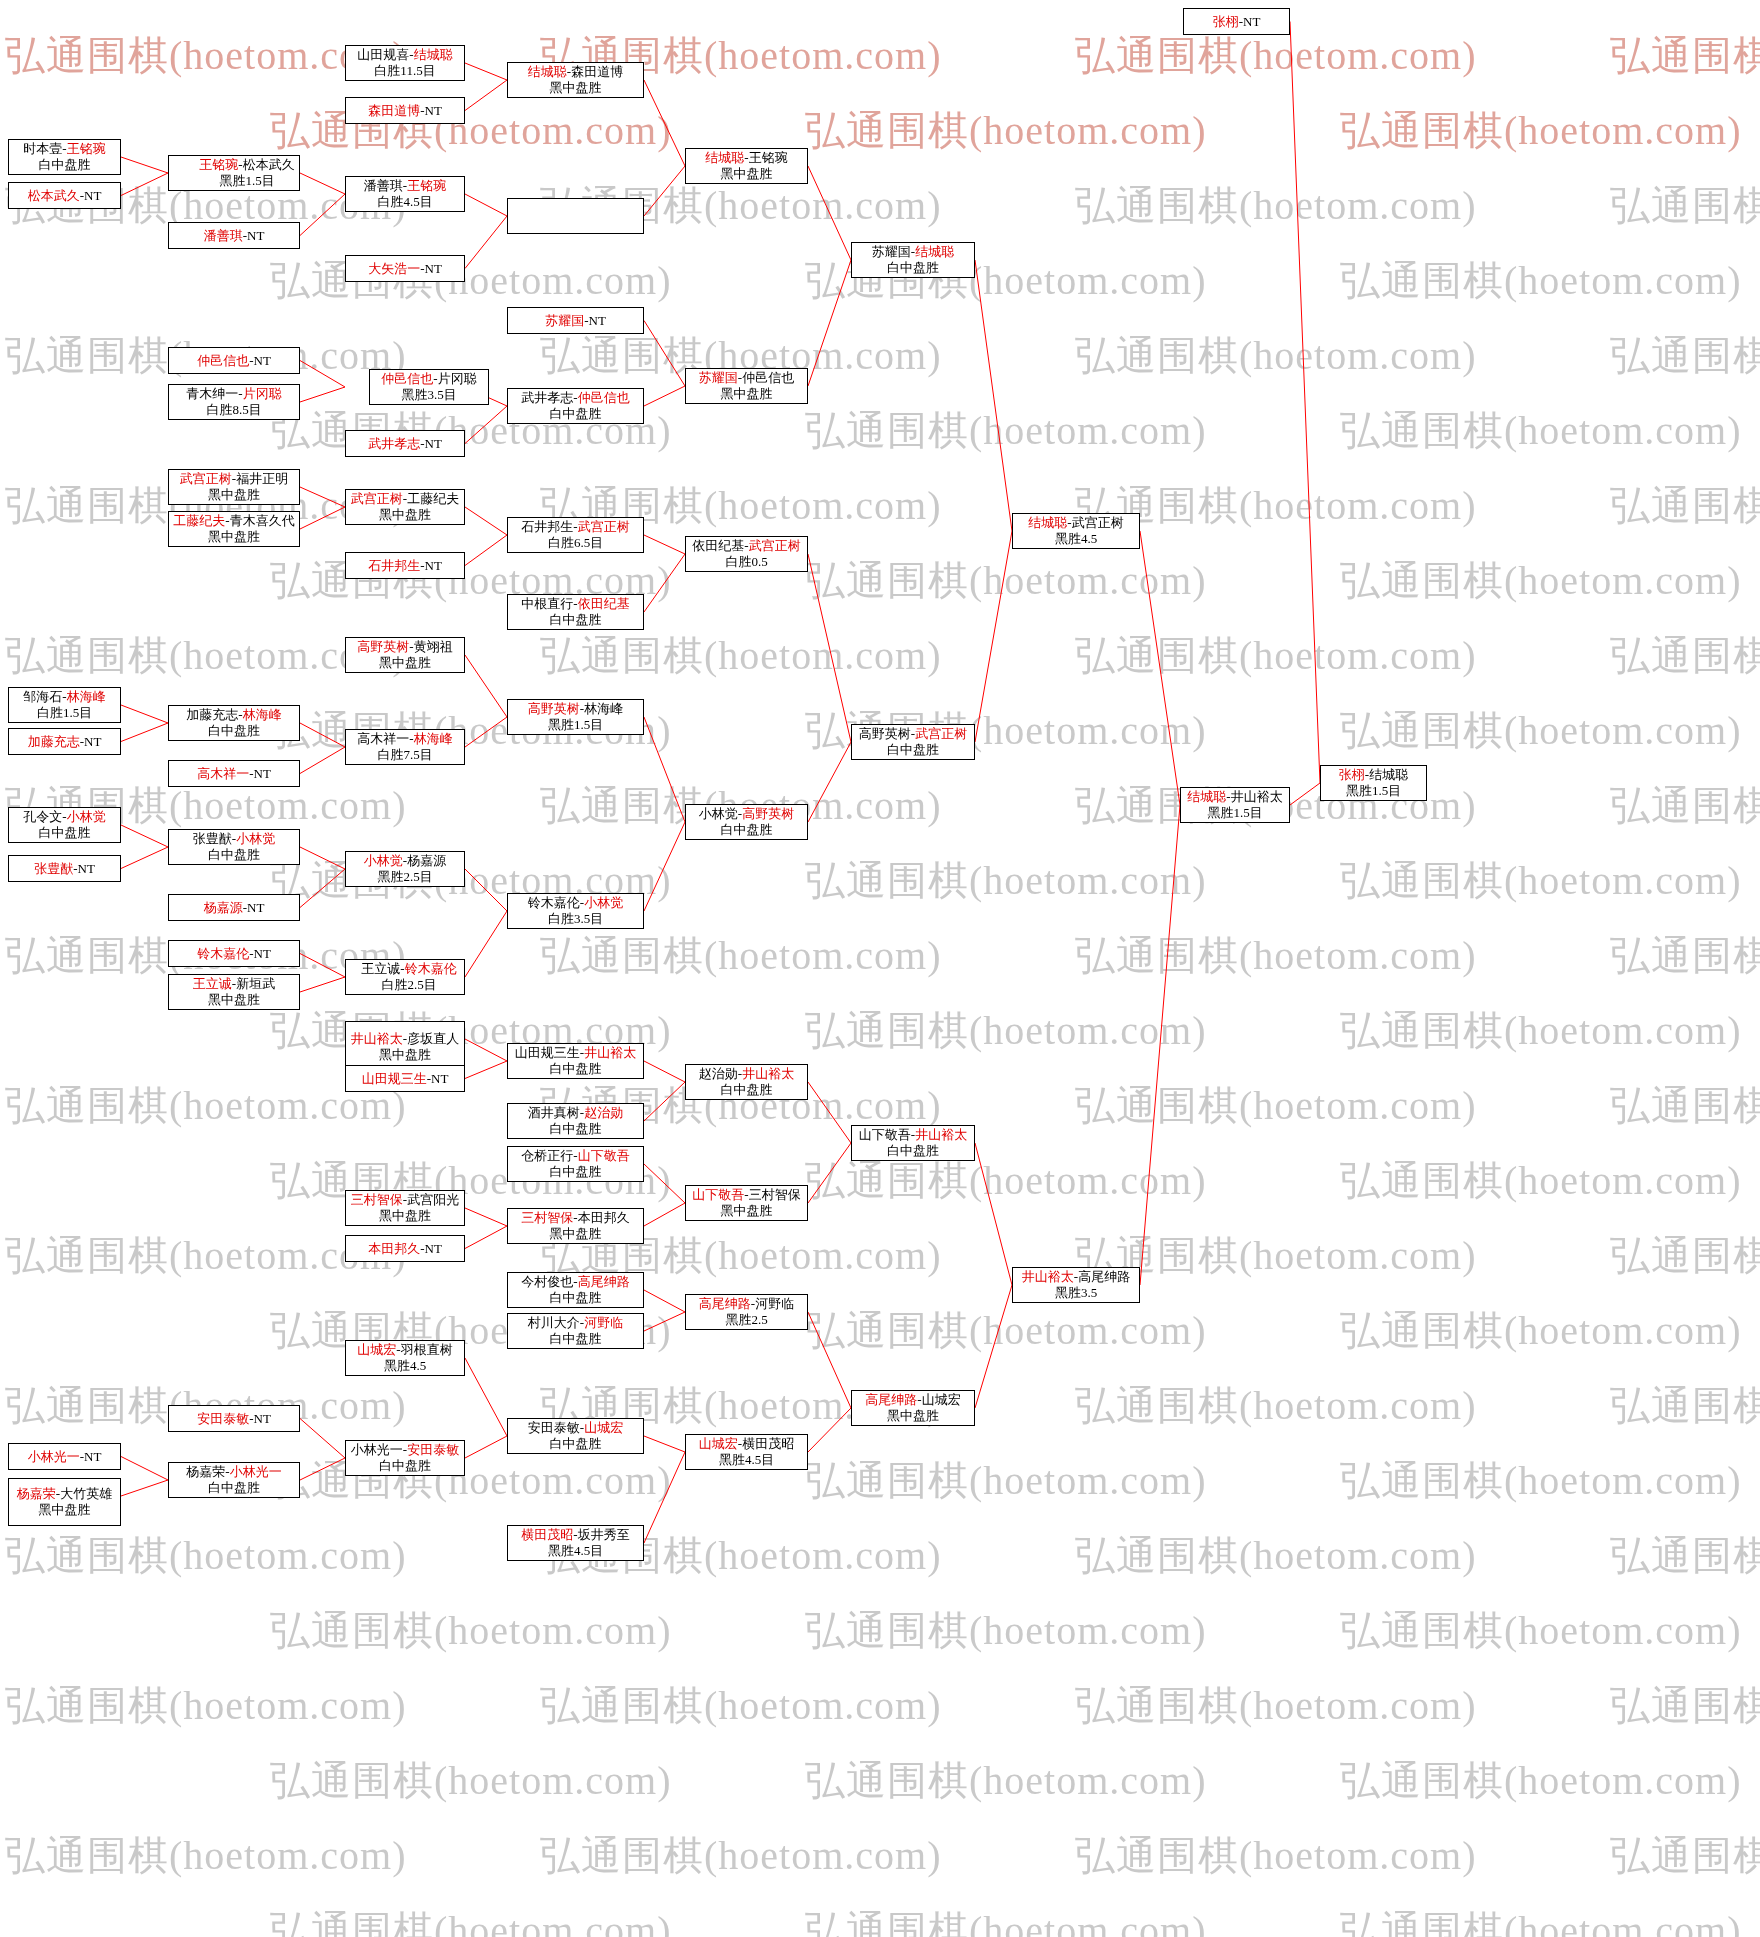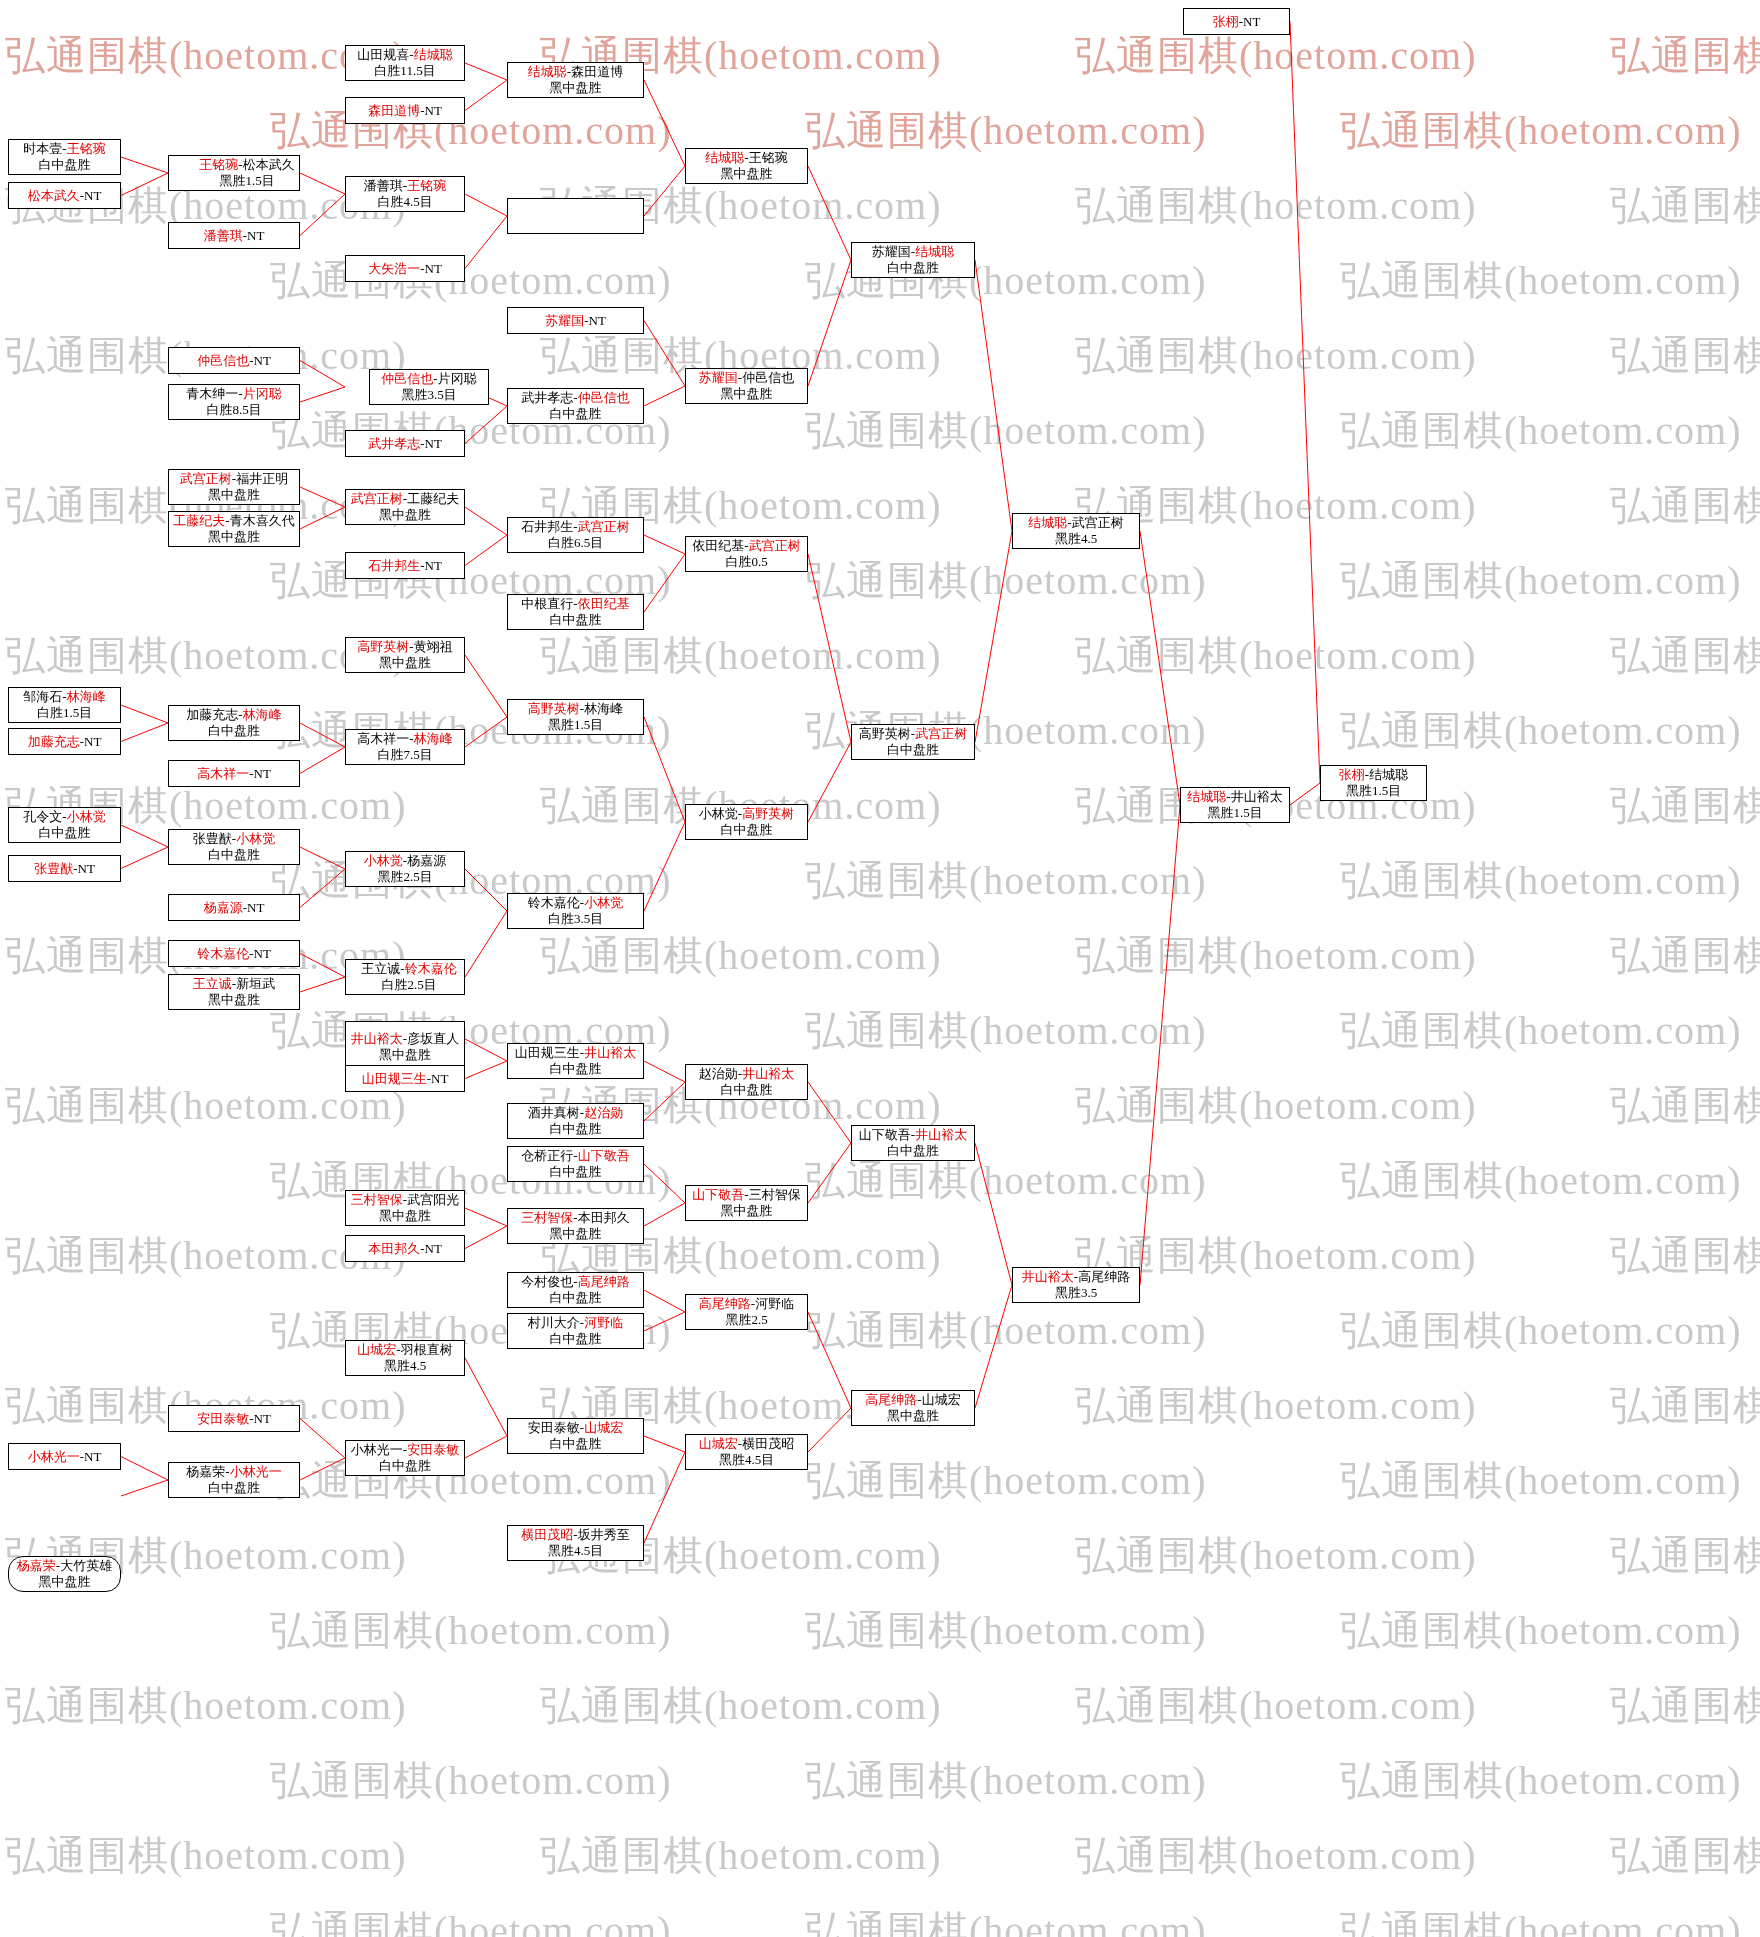"杨嘉荣-大竹英雄" div.match-box { border-radius: 15px -> none; height: 36px -> 48px; top: 1556px -> 1478px }
